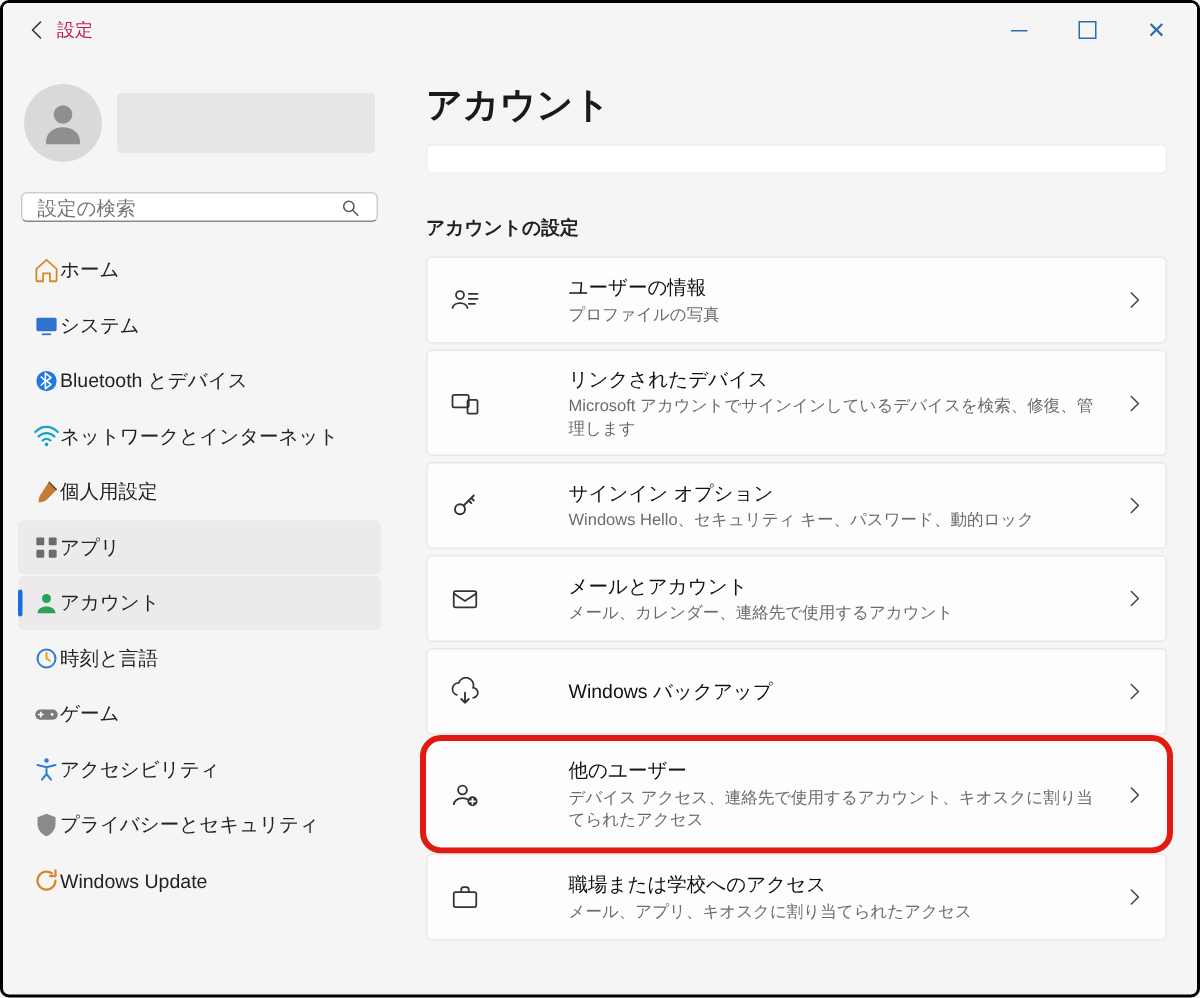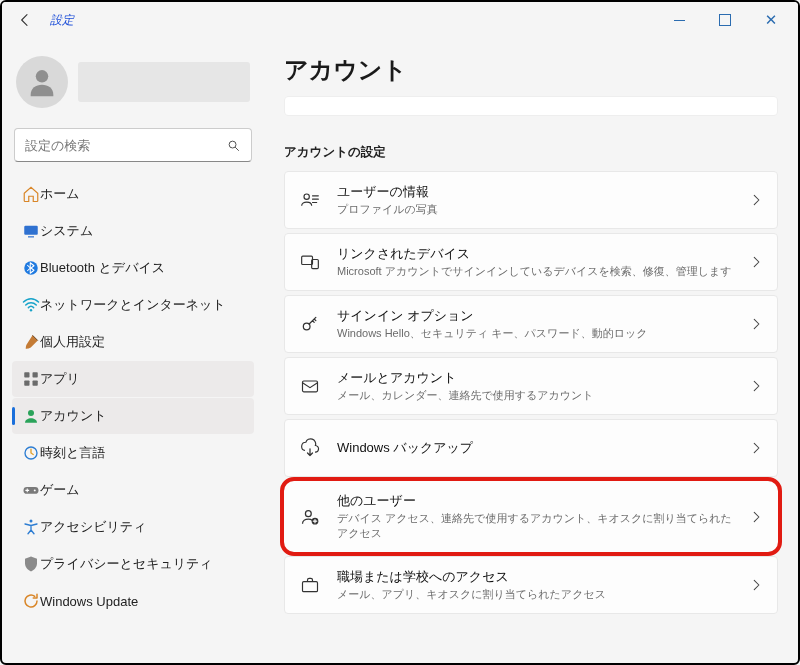"設定" .titlebar .title { color: #1d4ed8 -> #be185d; font-style: italic -> none; margin-left: 12px -> 0 }
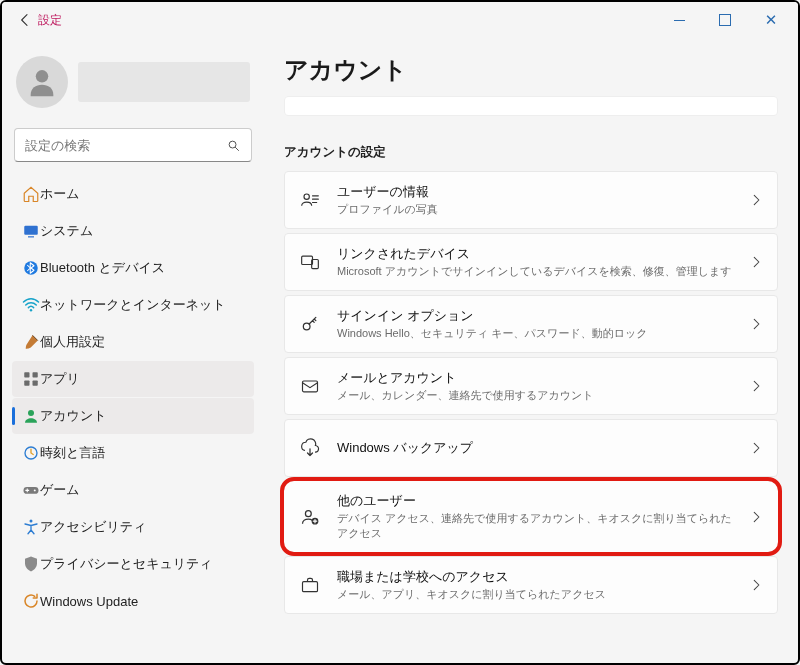"設定の検索" .search { height: 34px -> 20px }
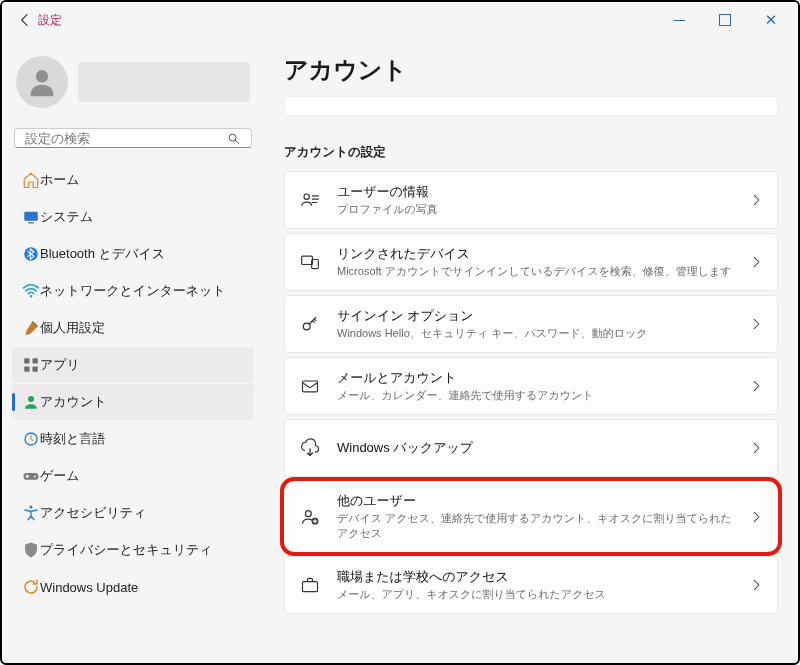"ユーザーの情報" .card .ct { margin-left: none -> 42px }
